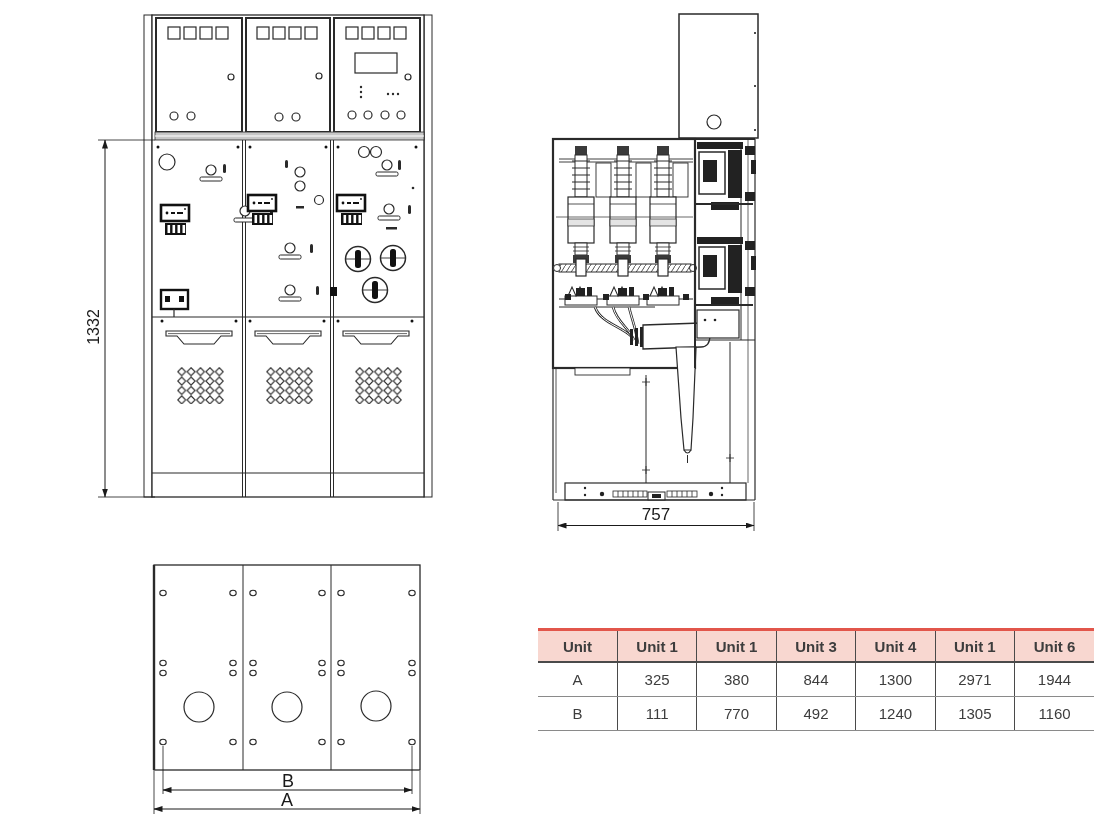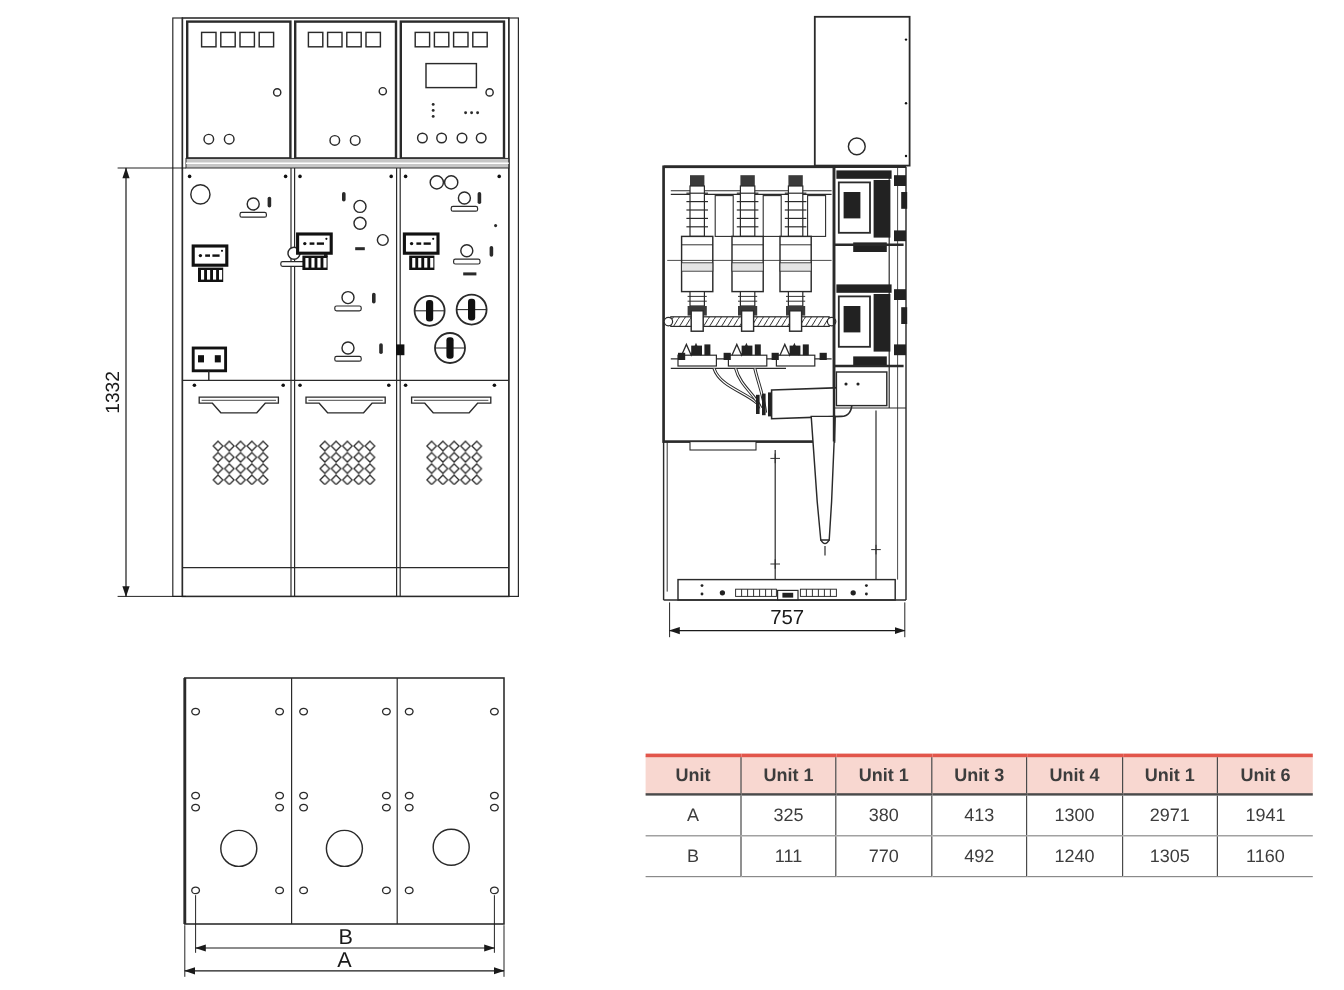"413" td { text: 413 -> 844 }
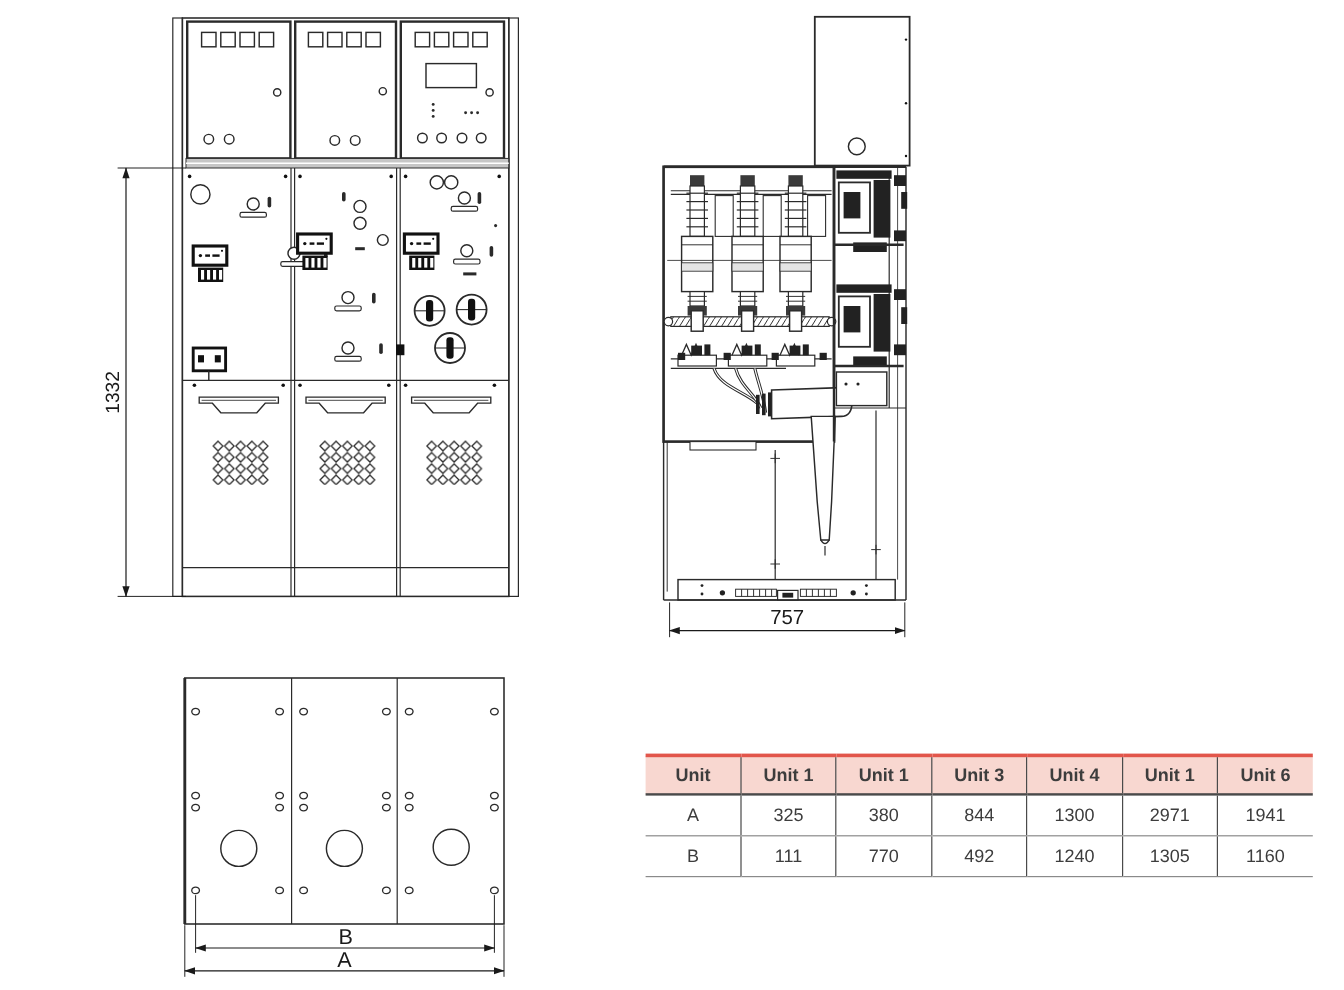"1941" td { text: 1941 -> 1944 }
